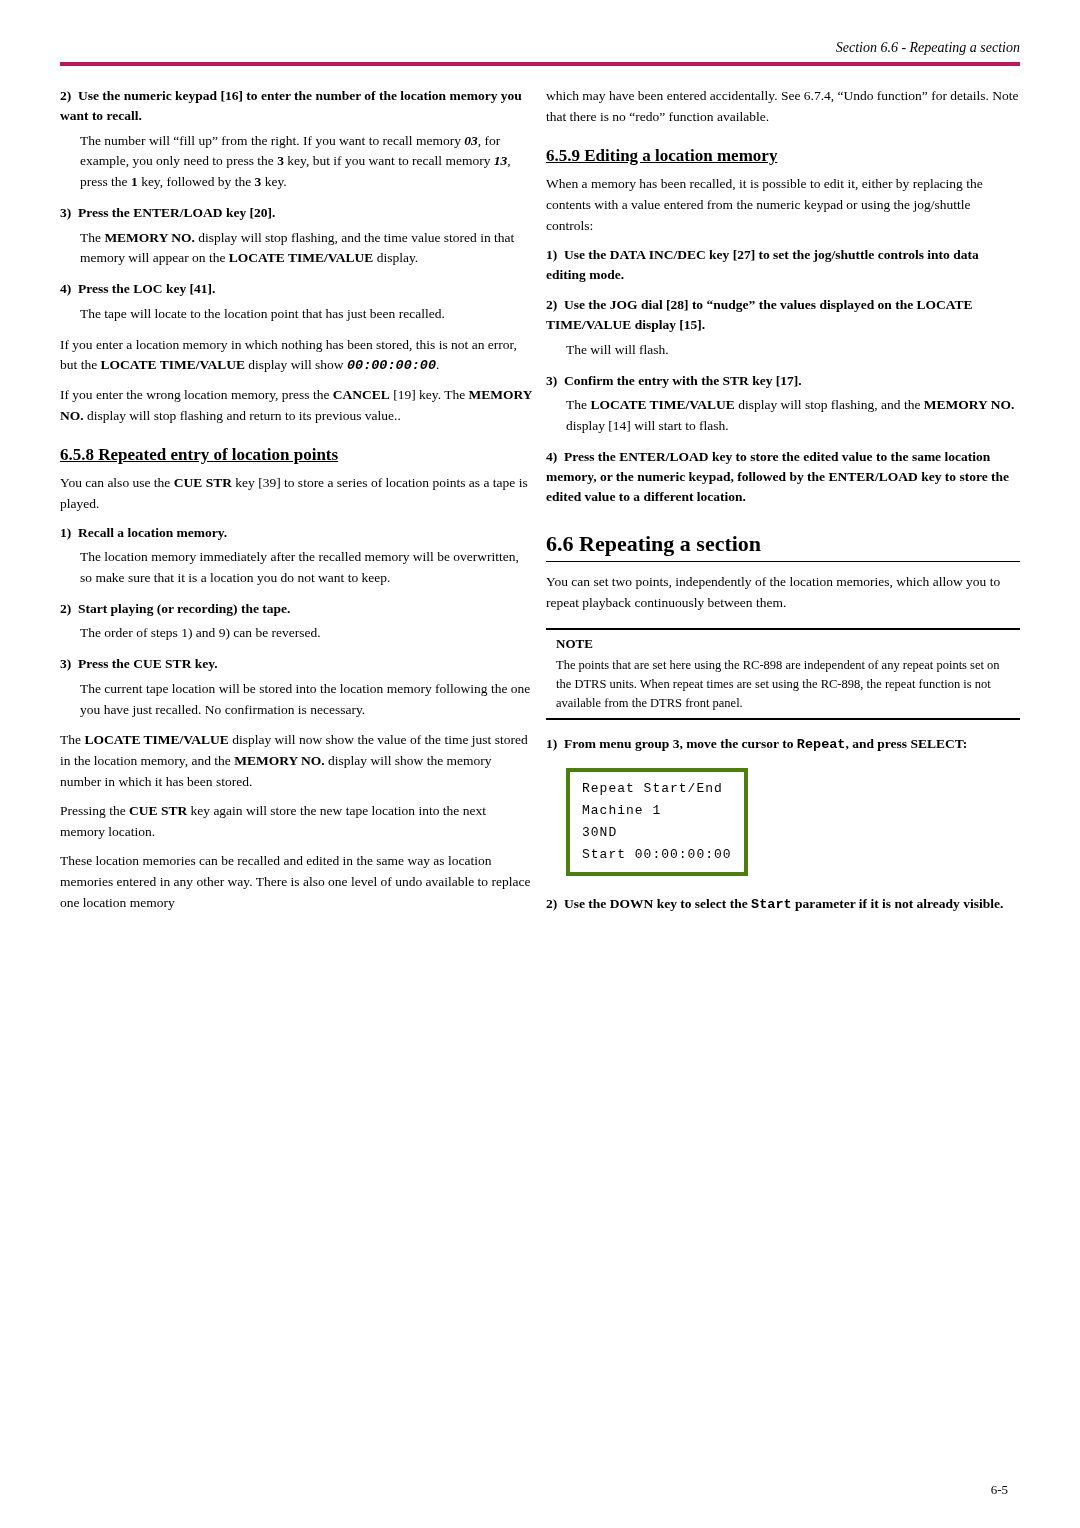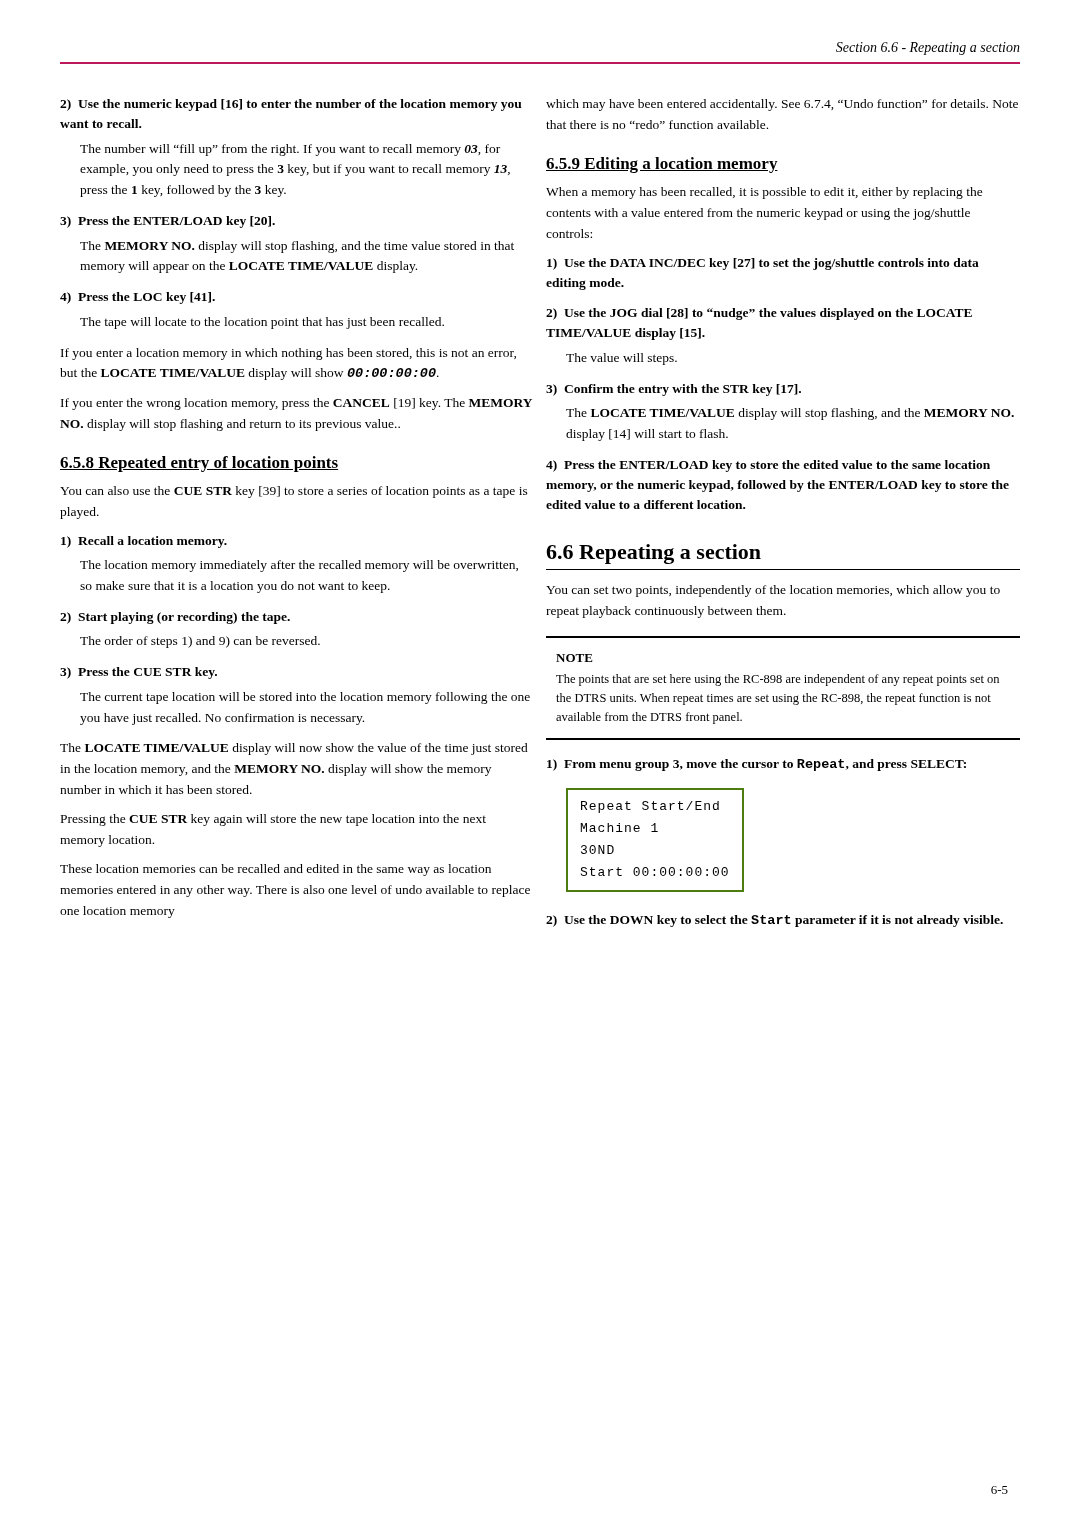"Section 6.6 - Repeating a" .header { border-bottom: 2px solid #be185d -> 4px solid #be185d; margin-bottom: 30px -> 20px }
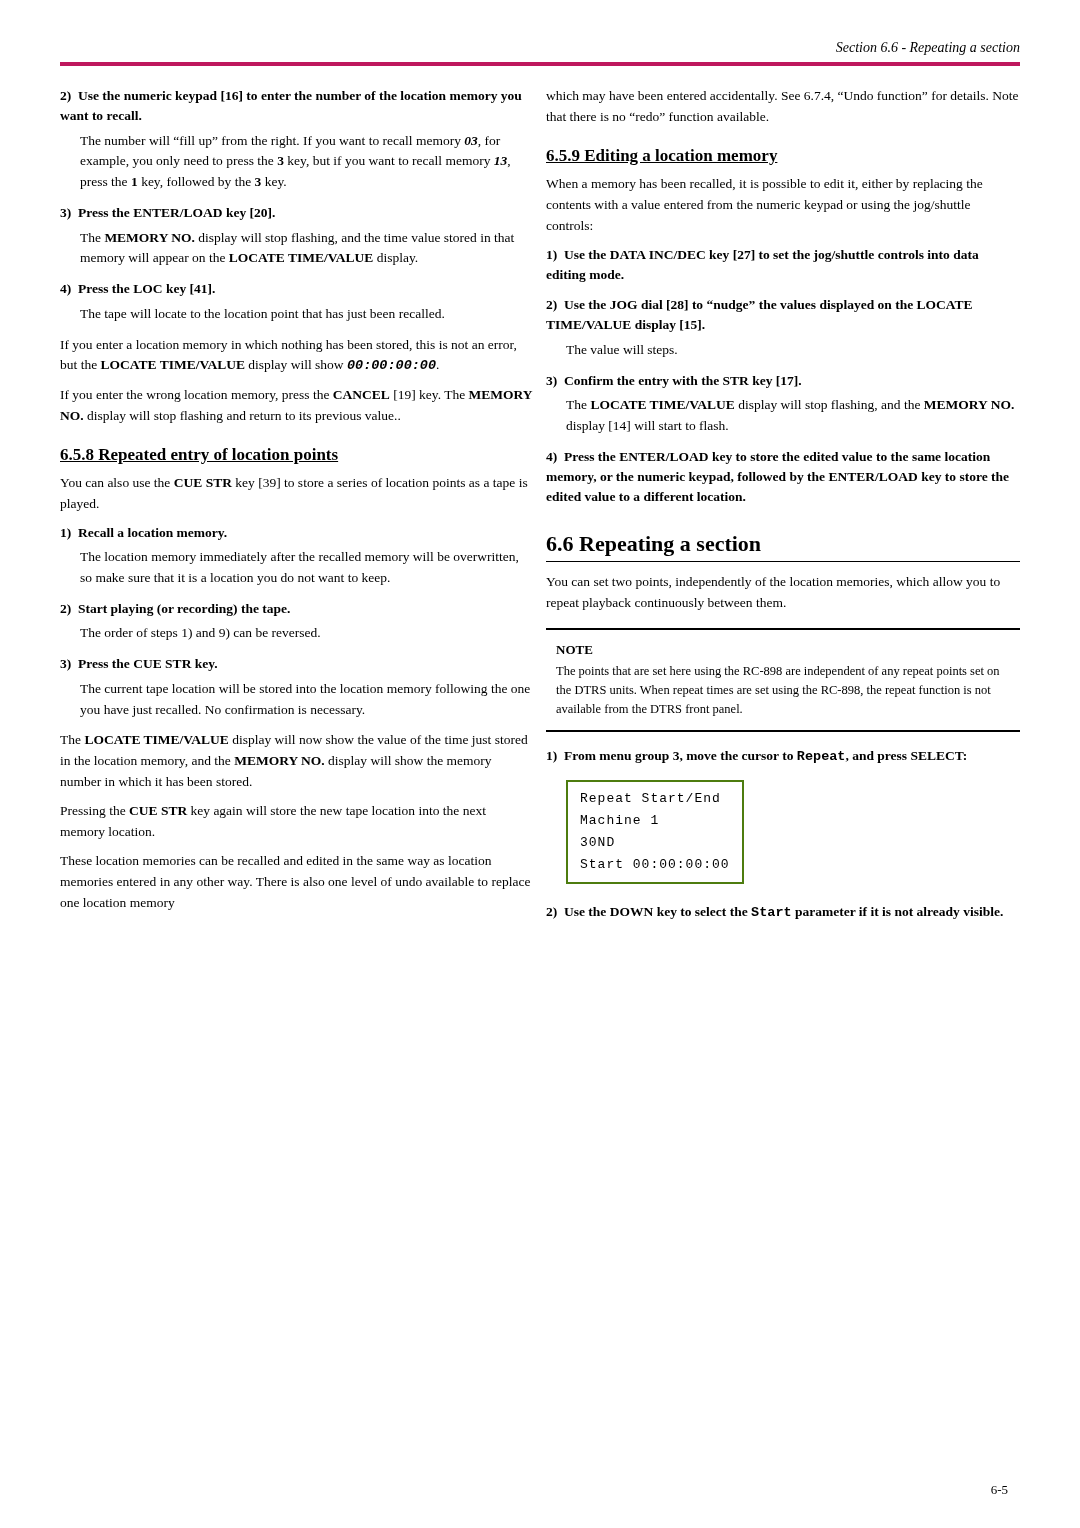"The value will steps." p { text: value will steps -> will will flash }
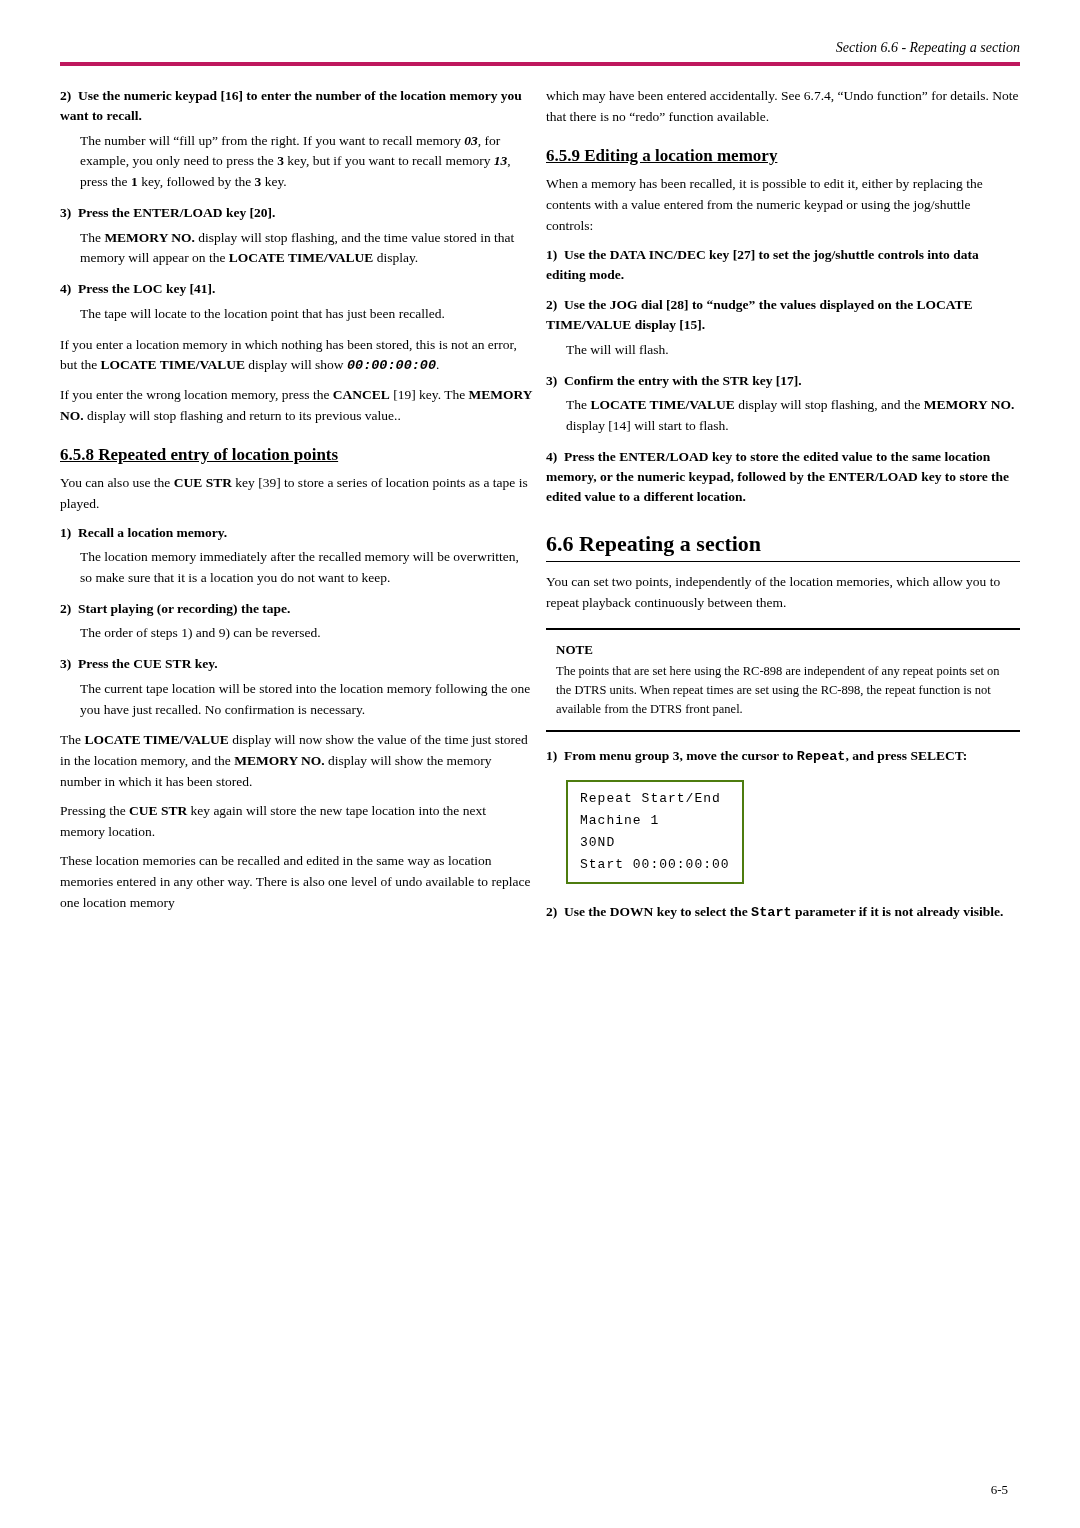"NOTE" .note-box { padding: 12px 10px -> 6px 10px }
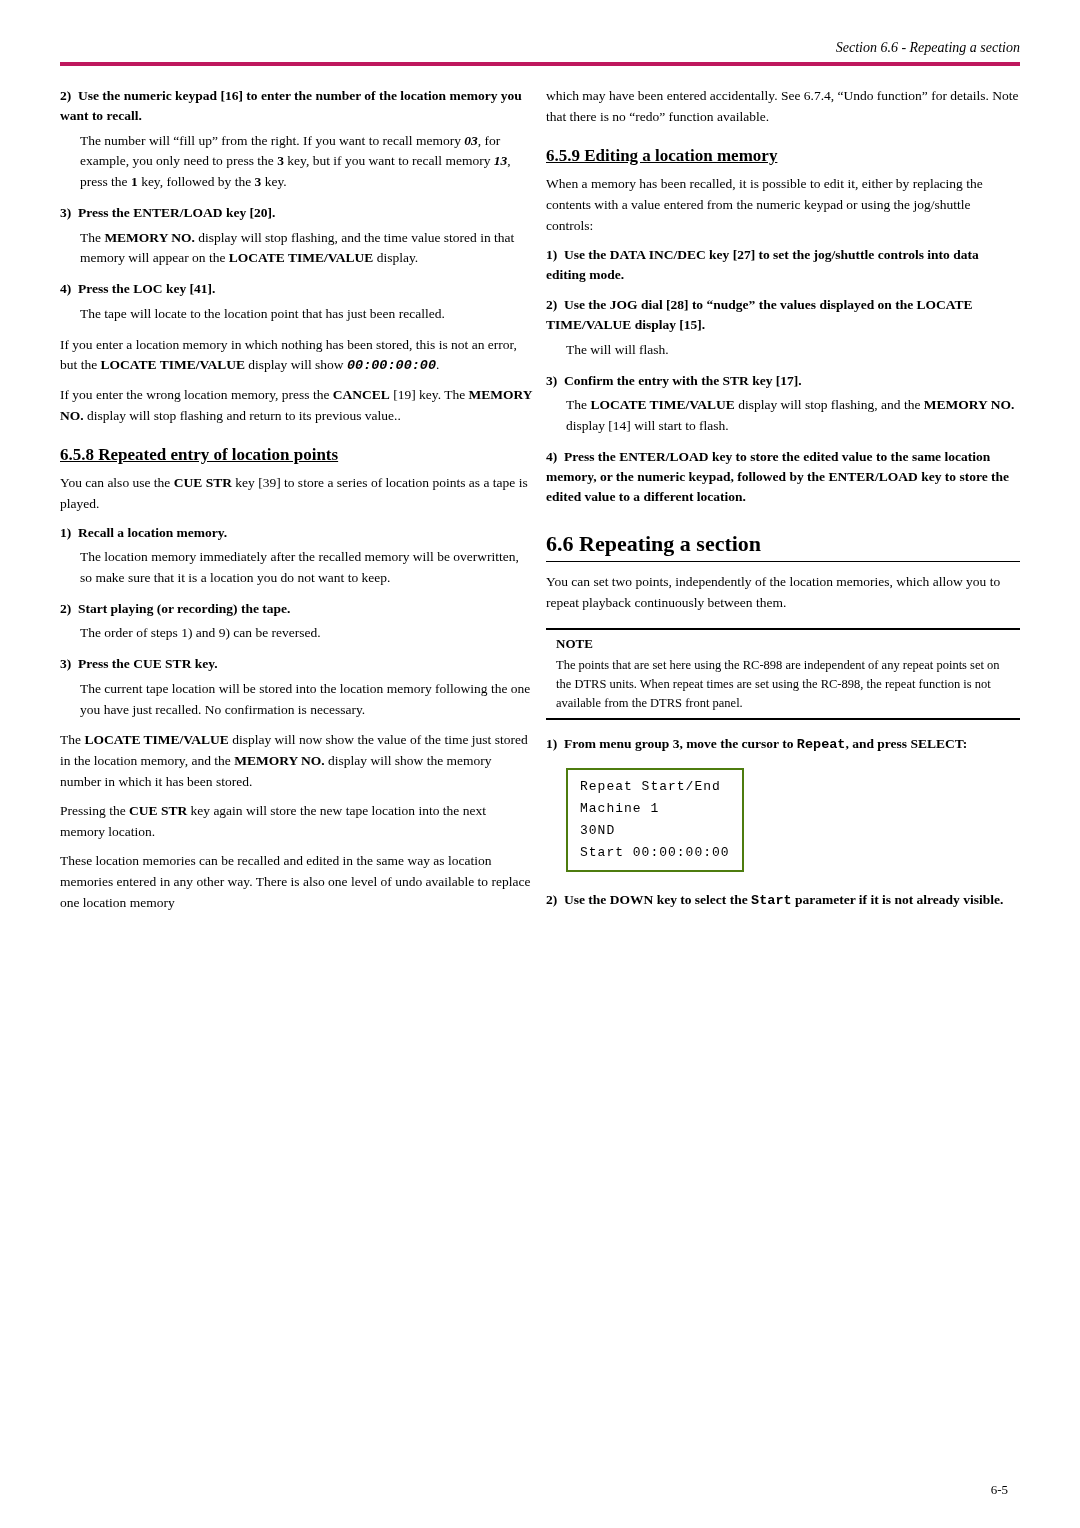"Repeat Start/End" .display-box { border: 2px solid #4d7c0f -> 4px solid #4d7c0f }
